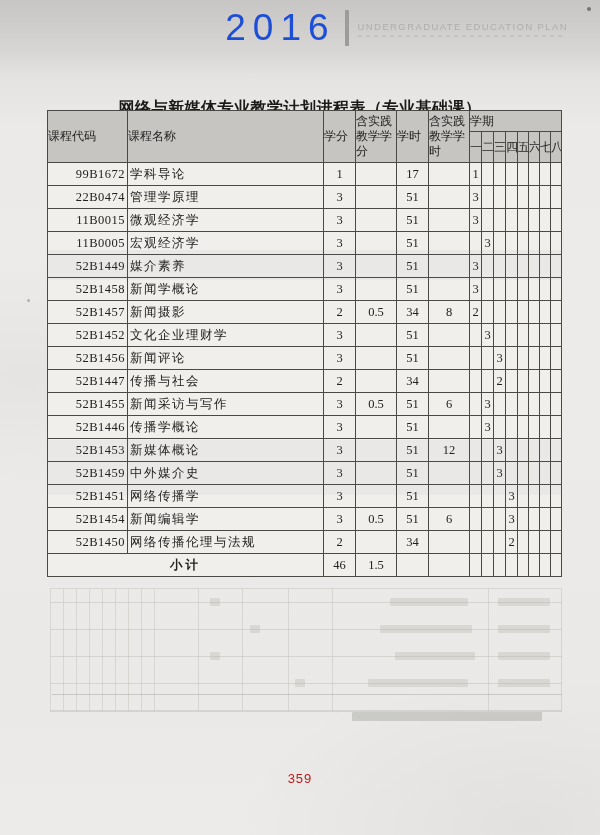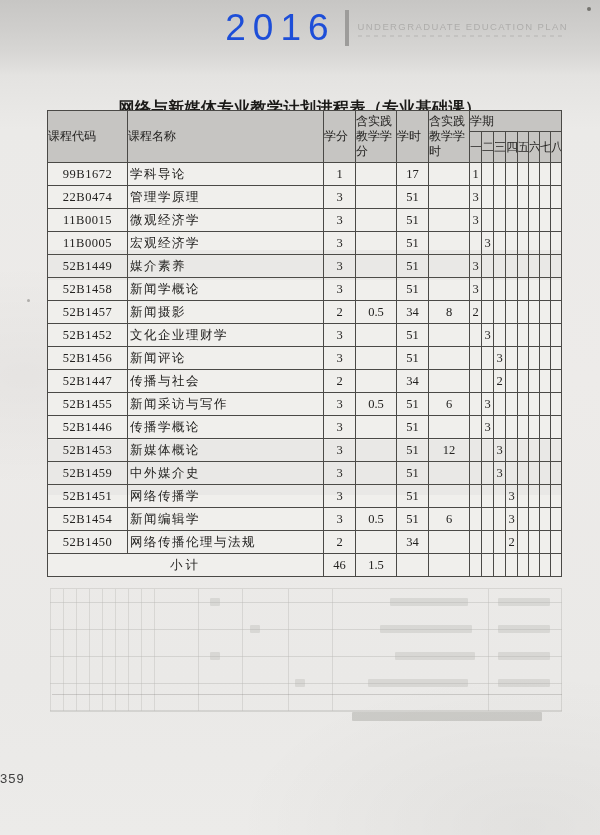"99B1672" .c-code { text-align: center -> right }
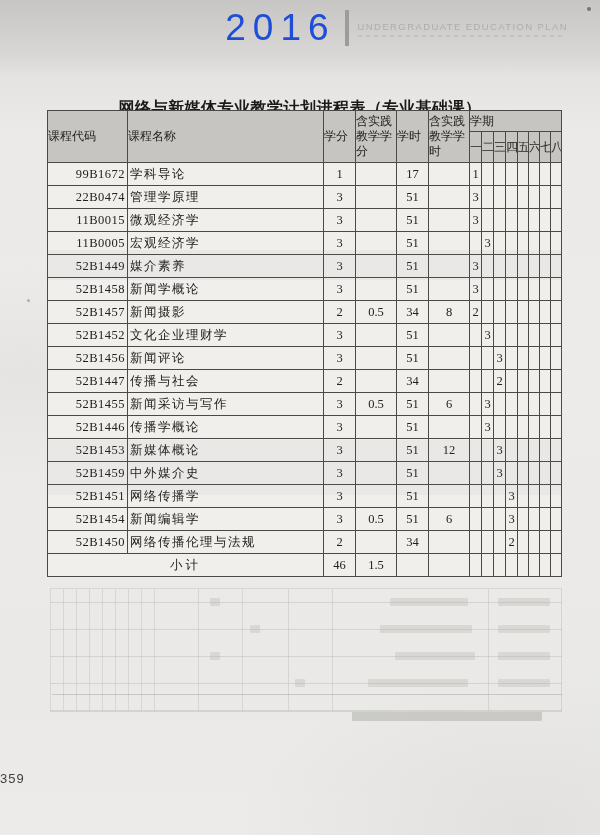"小计" .c-subtotal { font-weight: none -> bold }
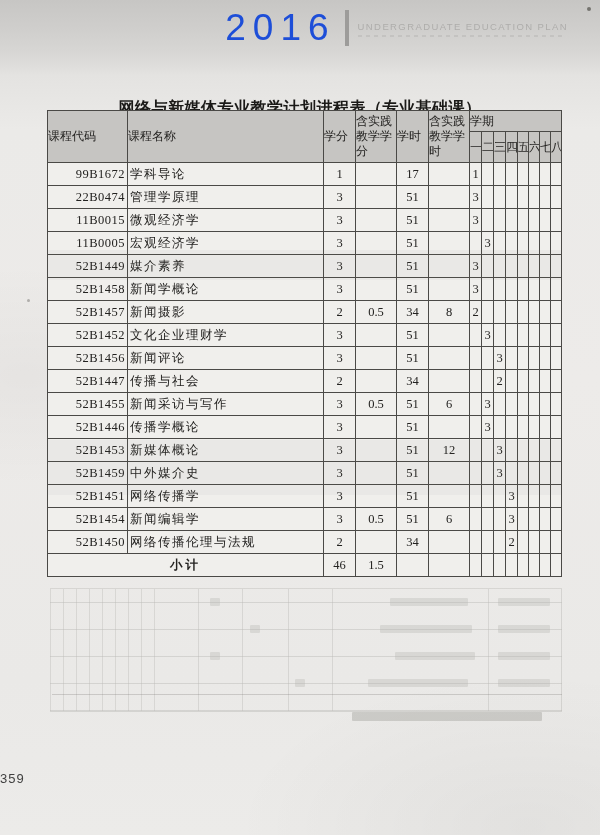"359" .page-number { color: #404040 -> #b91c1c; text-align: left -> center }
